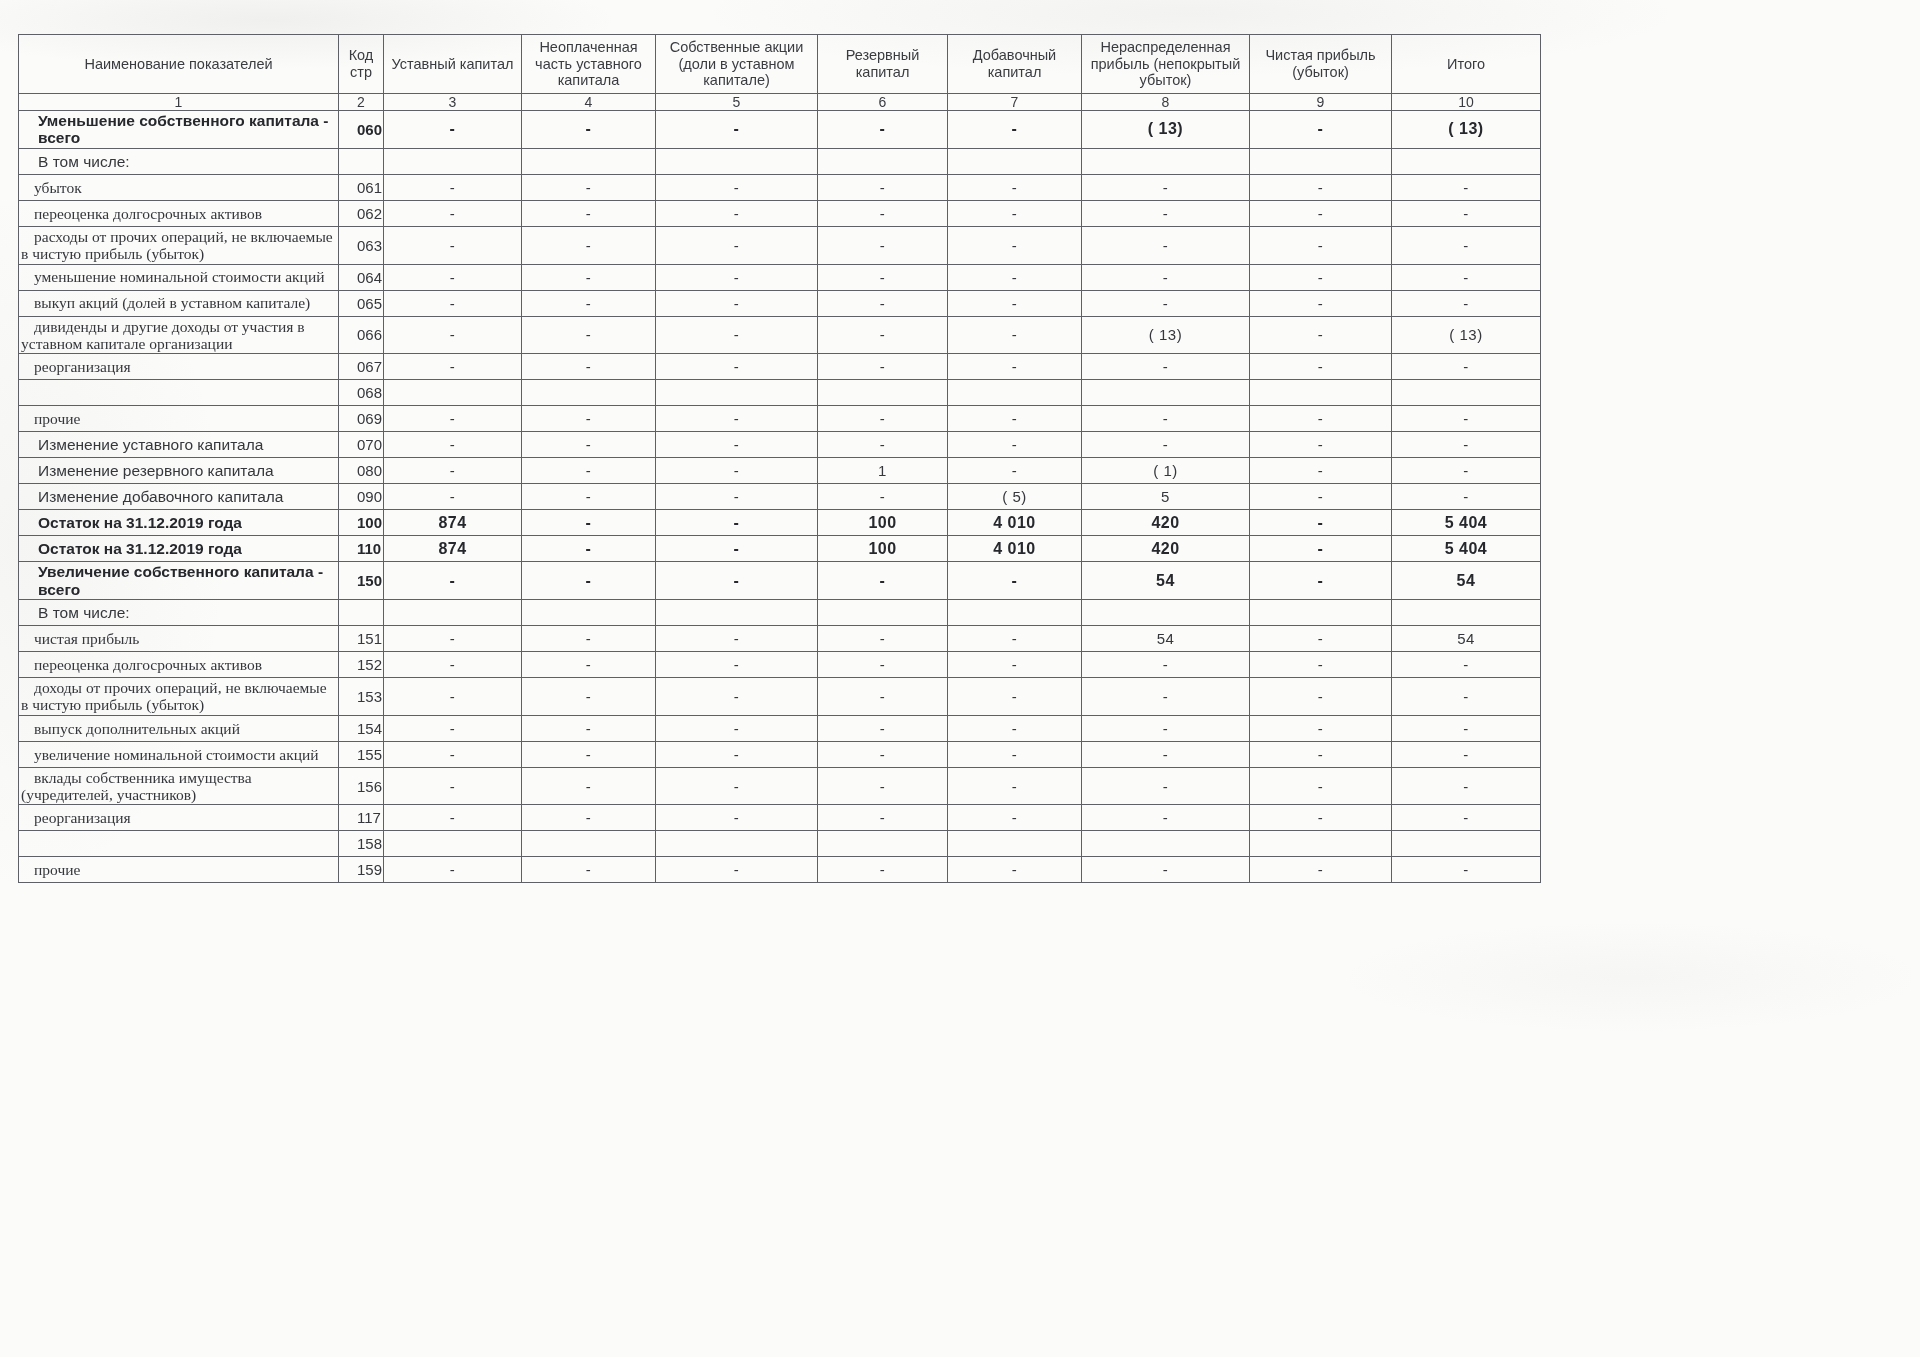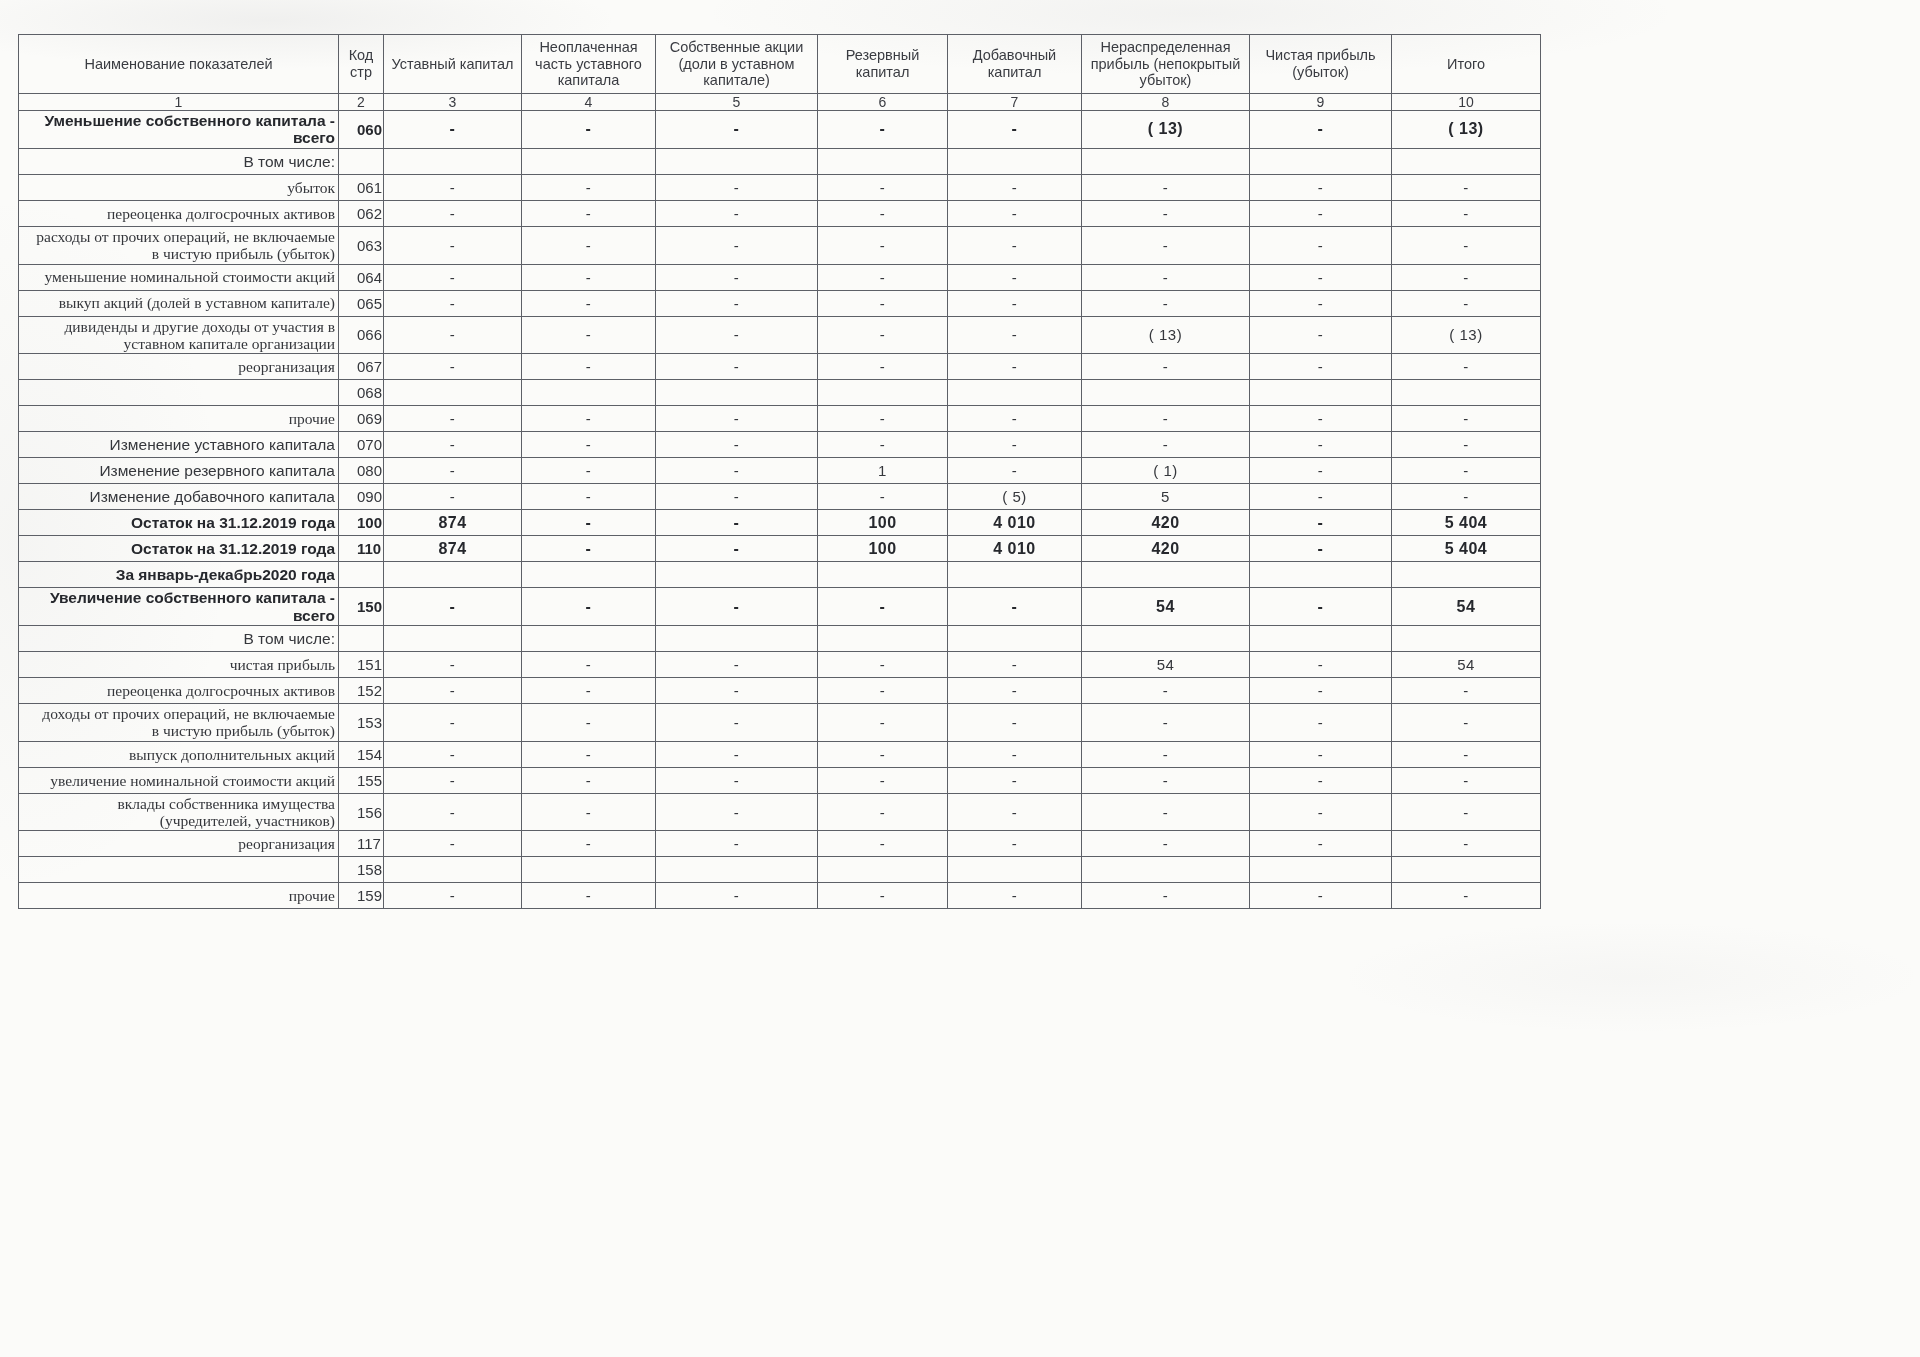"Уменьшение собственного капитала - всего" td.name { padding: 1px 3px 1px 8px -> 1px 3px 1px 19px; text-align: right -> left }
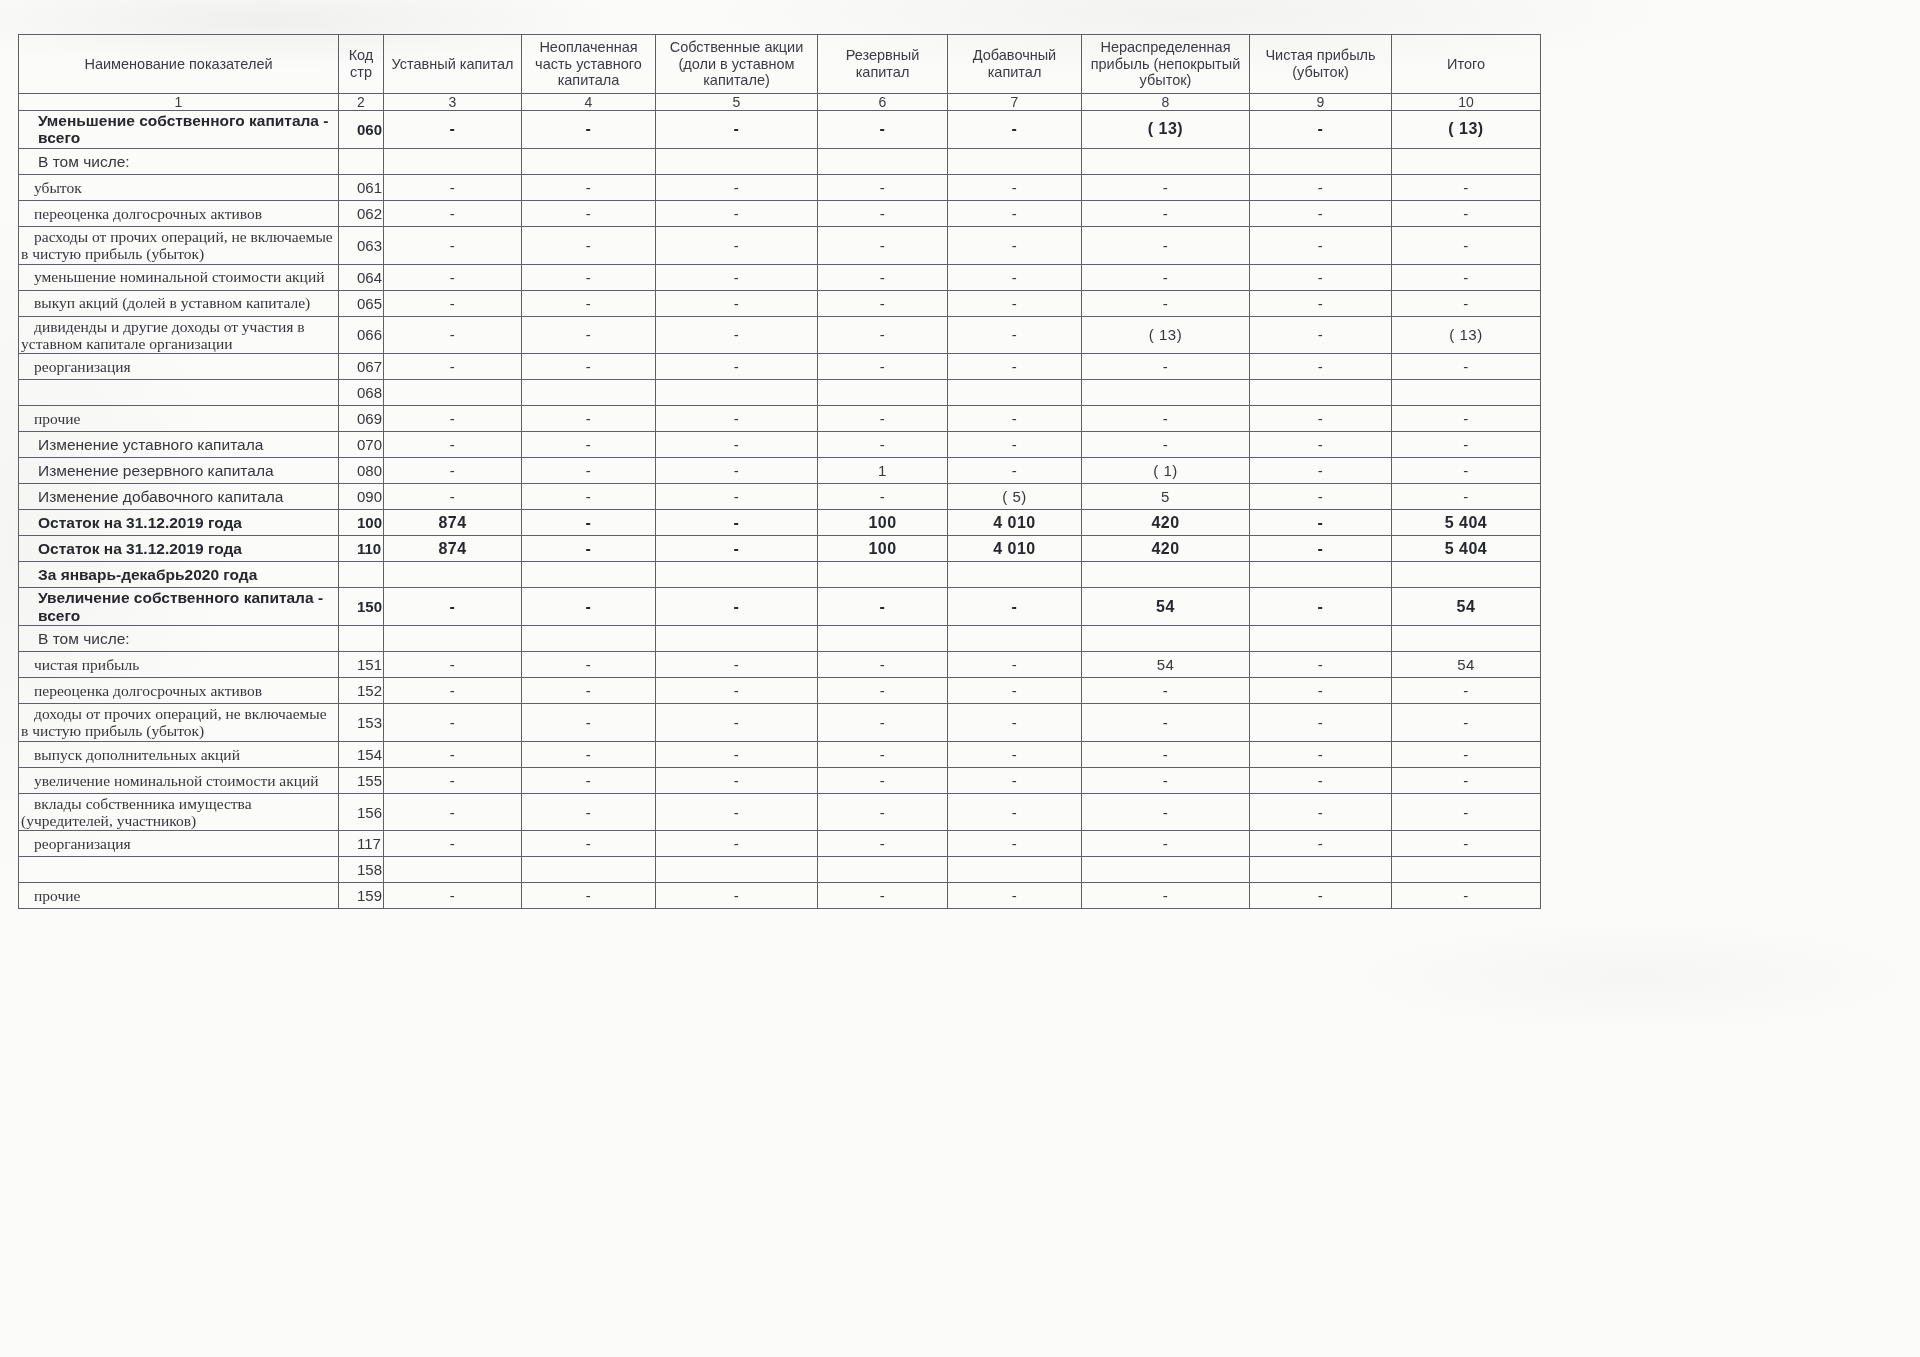"За январь-декабрь2020 года" tr.bold { html: <tr> <td>За январь-декабрь2020 года</td> <td></td> <td></td> <td></td> <td></td> <td></td> <td></td> <td></td> <td></td> <td></td> </tr> -> none }
